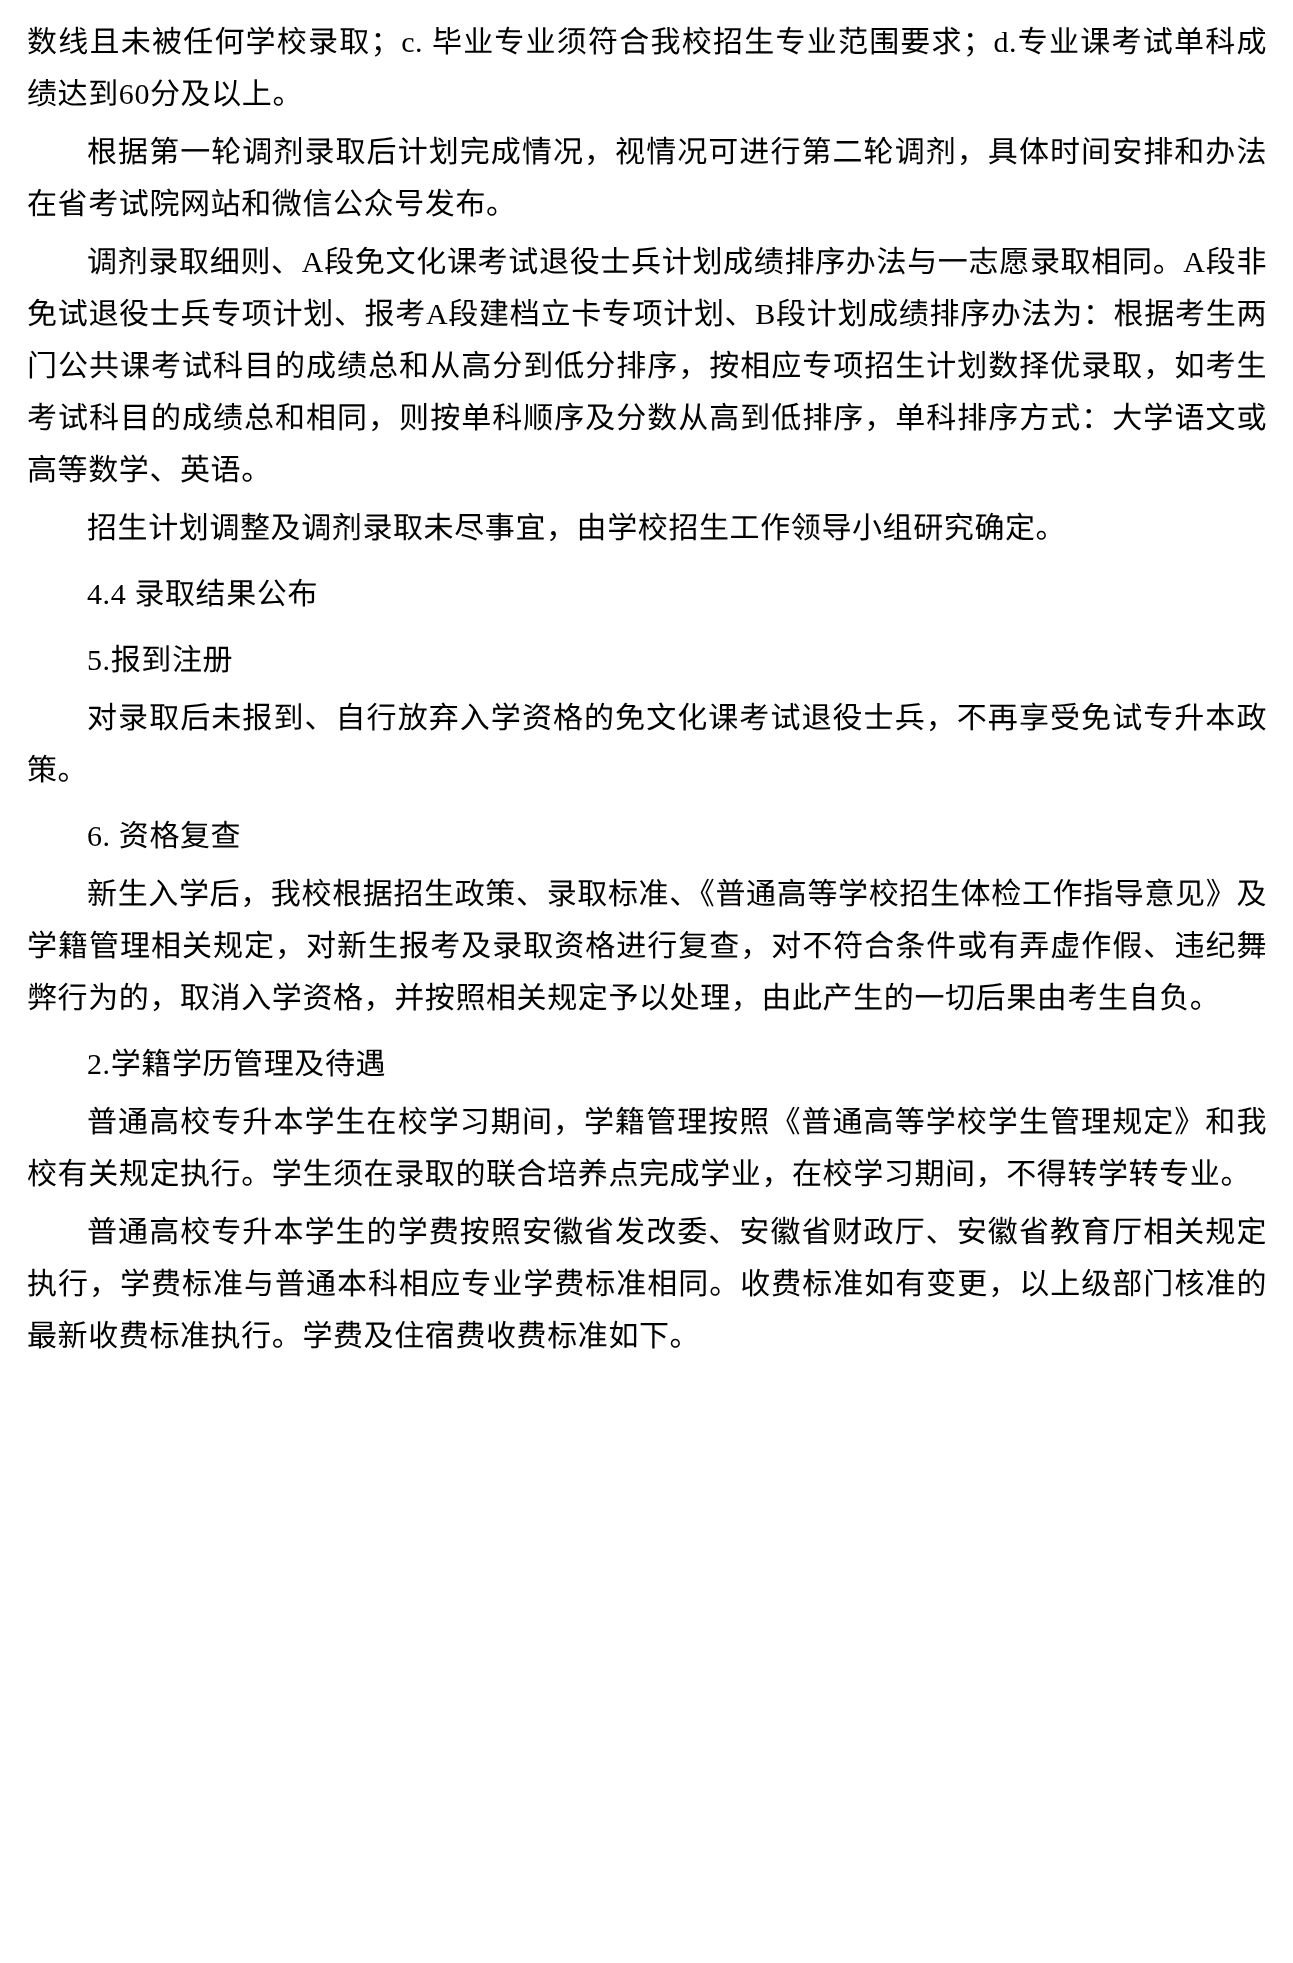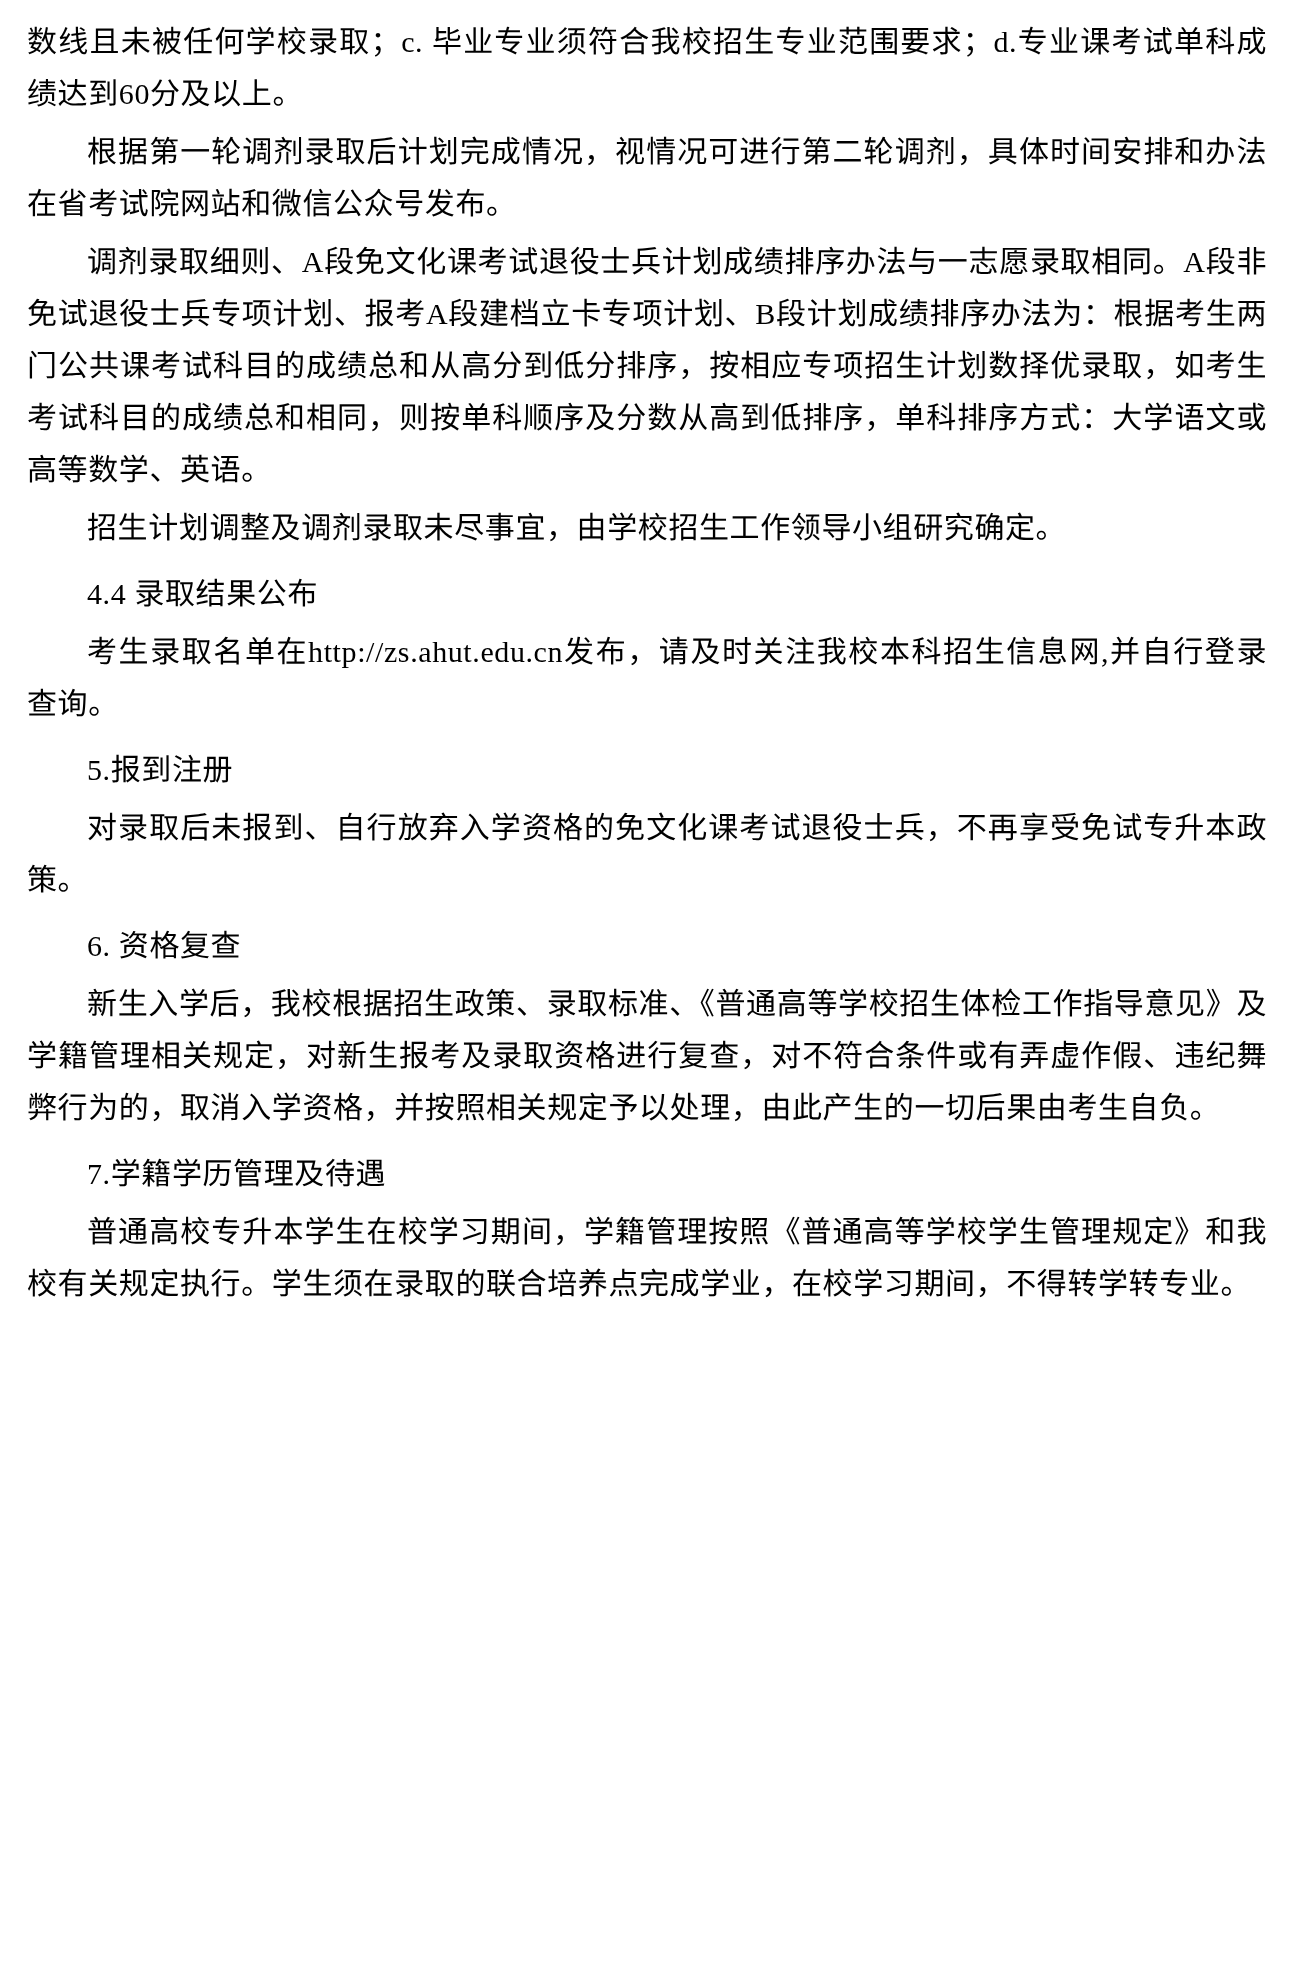"考生录取名单在http://zs.ahut.edu.cn发布，请及时关注我校本科" p.para { html: <p>考生录取名单在http://zs.ahut.edu.cn发布，请及时关注我校本科招生信息网,并自行登录查询。</p> -> none }
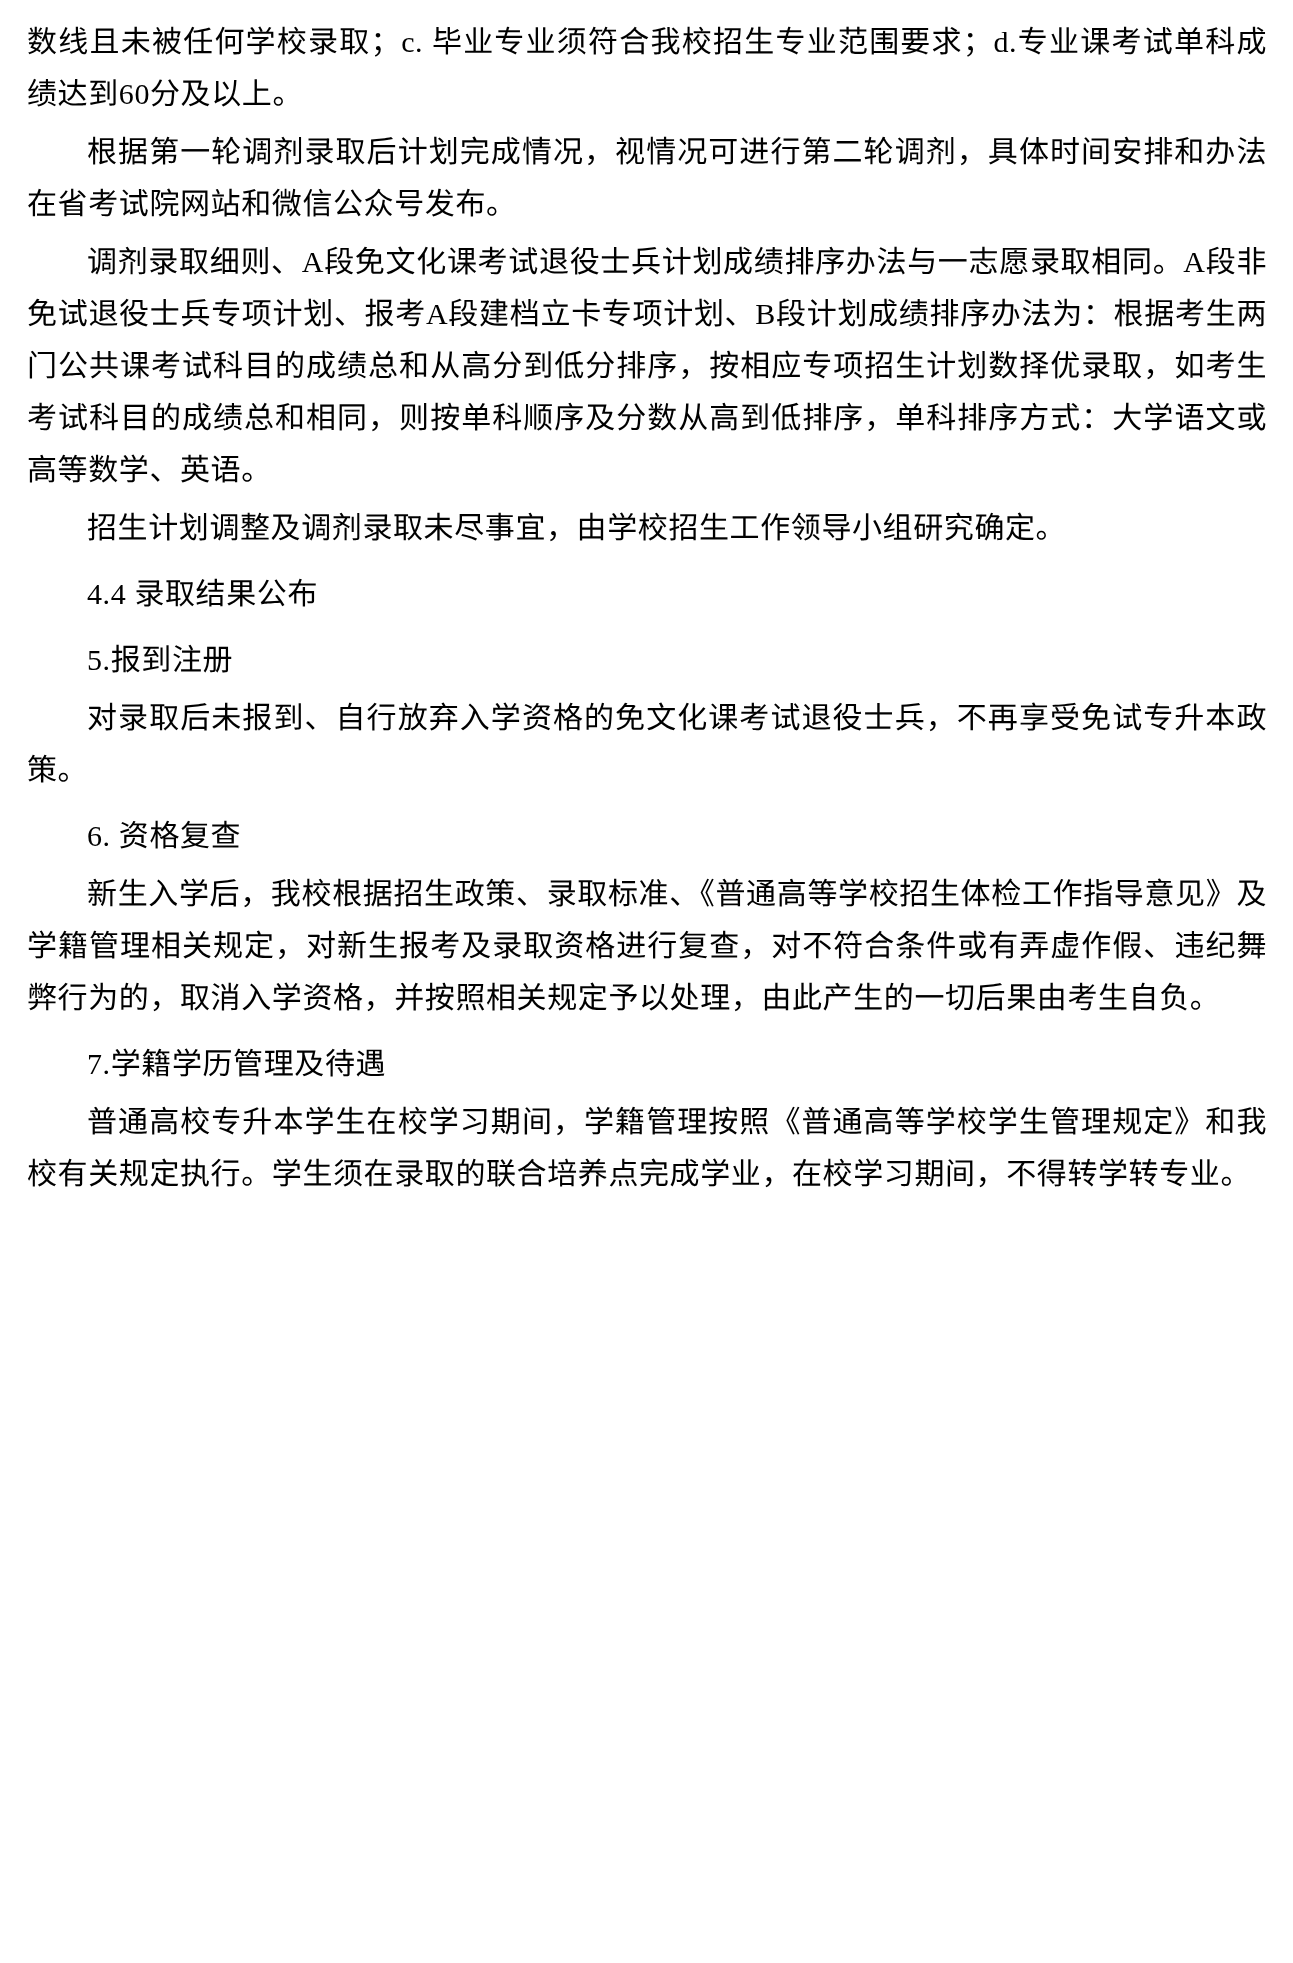"7.学籍学历管理及待遇" h2.heading { text: 7 -> 2 }
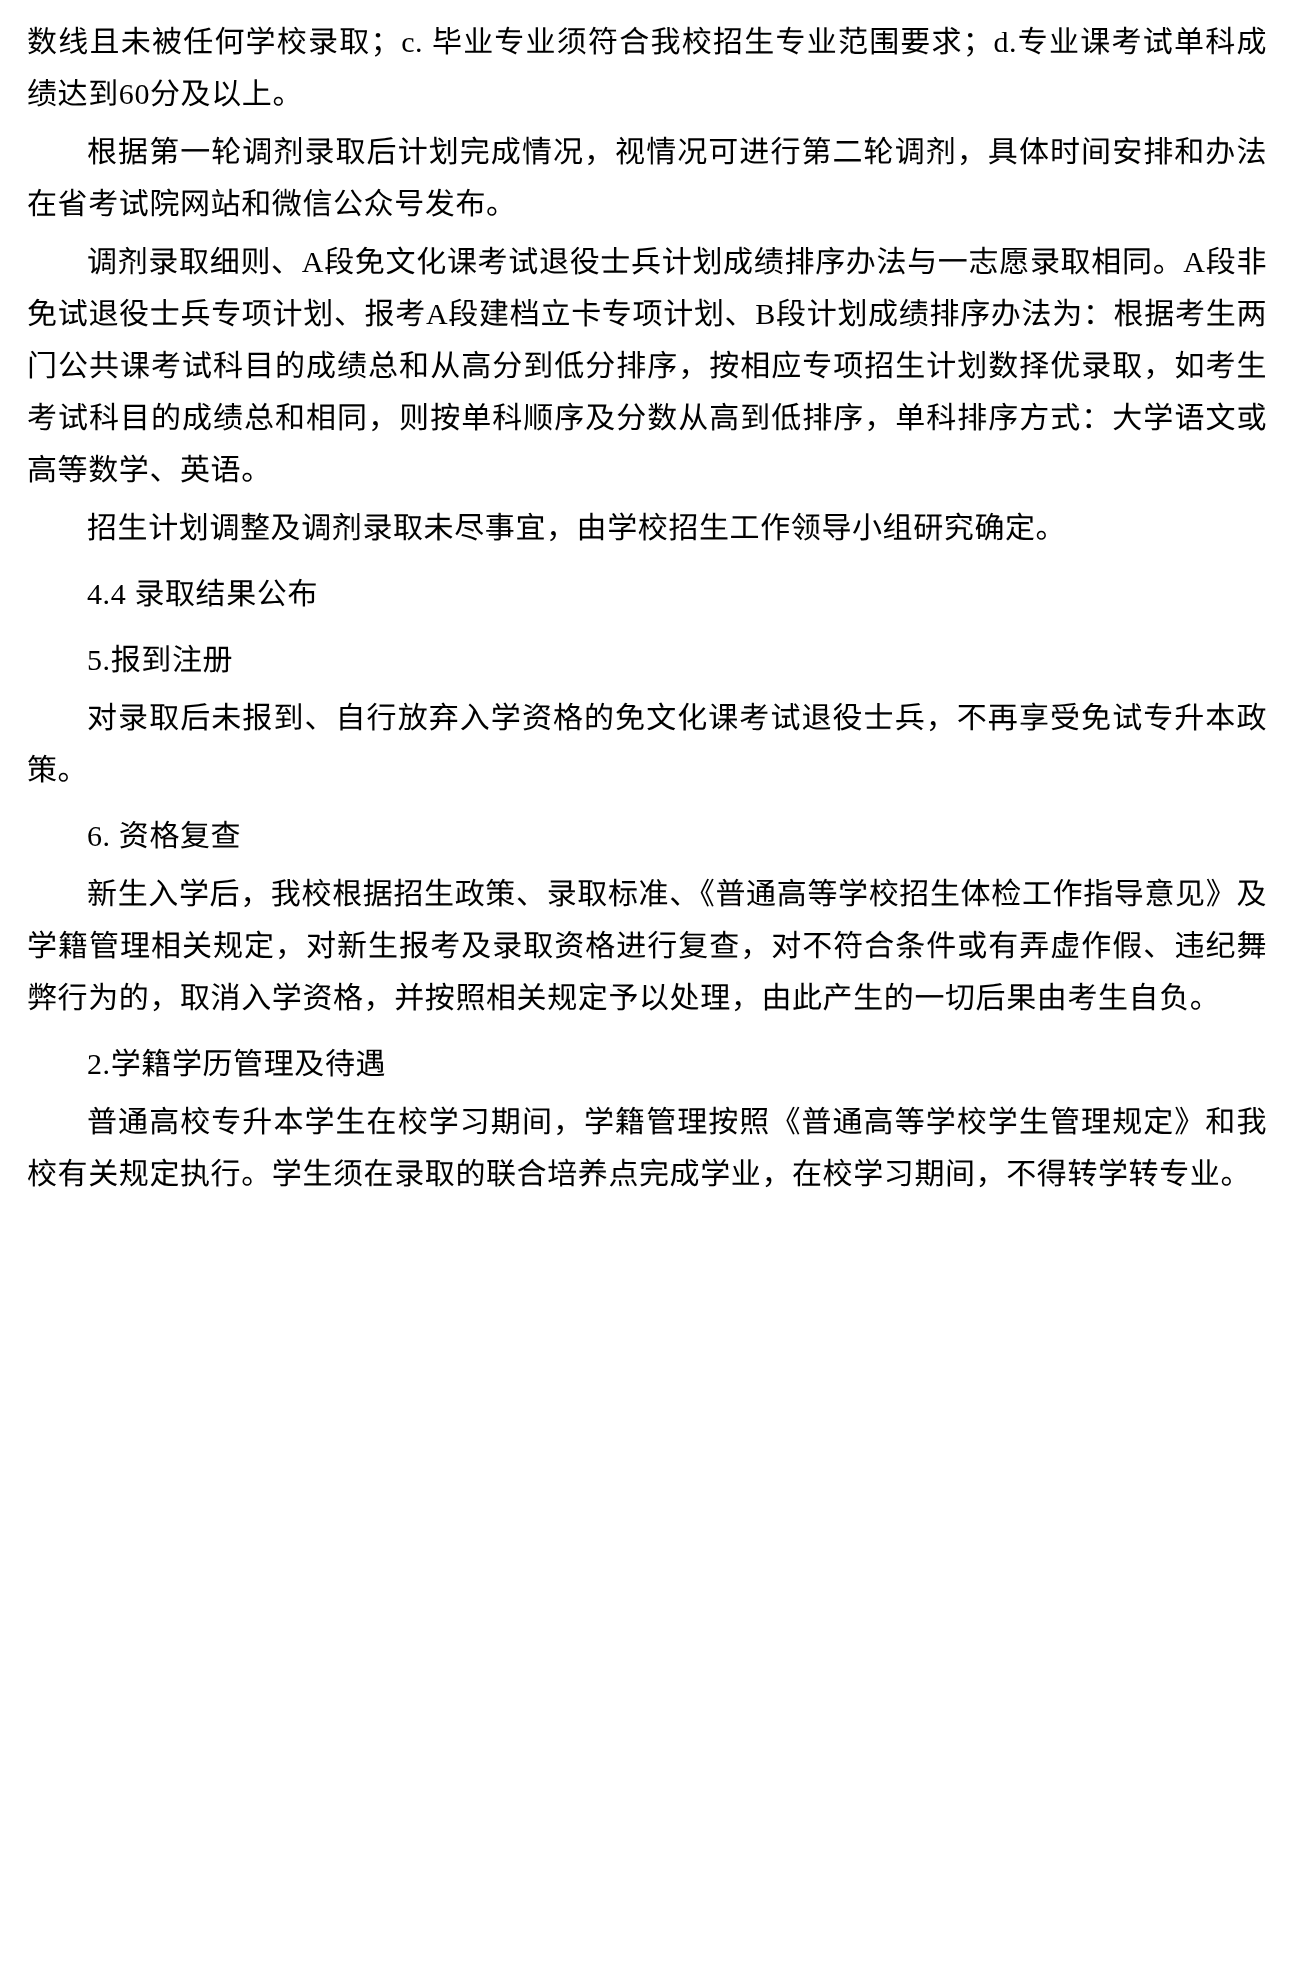"普通高校专升本学生的学费按照安徽省发改委、安徽省财政厅、安徽省教育厅相关规定执行" p.para { html: none -> <p>普通高校专升本学生的学费按照安徽省发改委、安徽省财政厅、安徽省教育厅相关规定执行，学费标准与普通本科相应专业学费标准相同。收费标准如有变更，以上级部门核准的最新收费标准执行。学费及住宿费收费标准如下。</p> }
